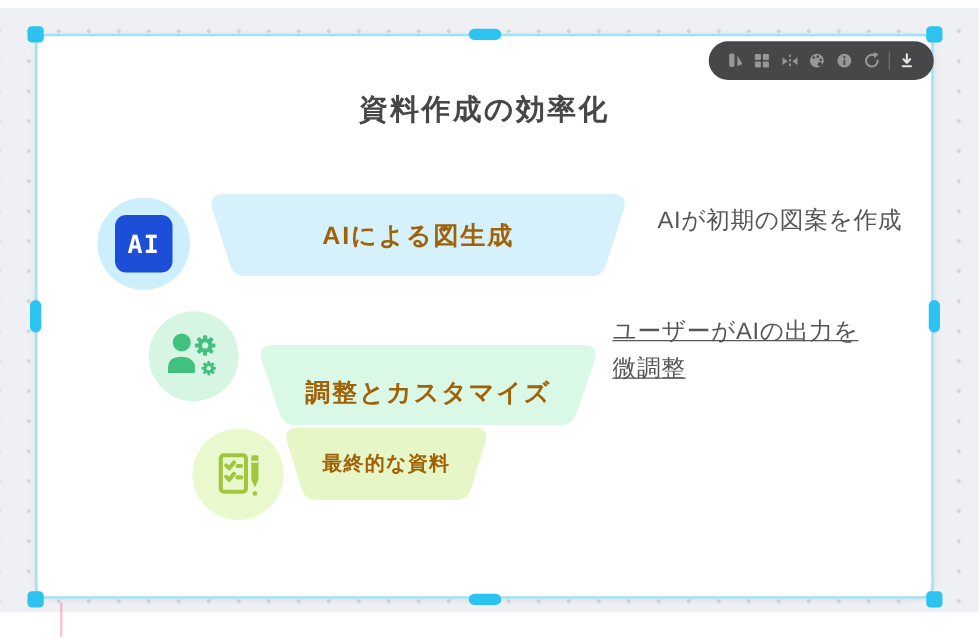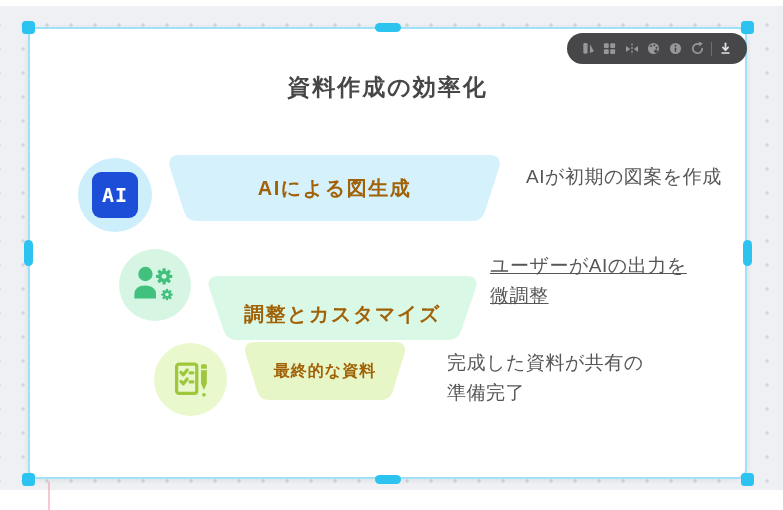"最終的な資料" .banner.s3 { left: 242px -> 226px }
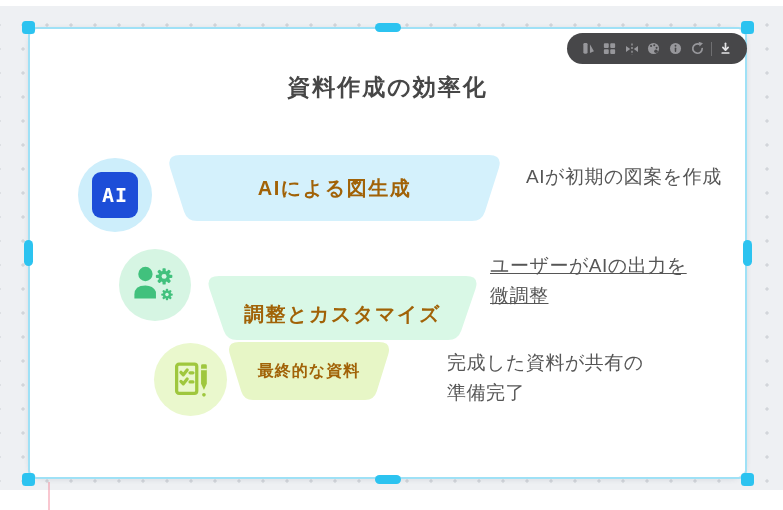"完成した資料が共有の" div.note { html: <div>完成した資料が共有の 準備完了</div> -> none }
